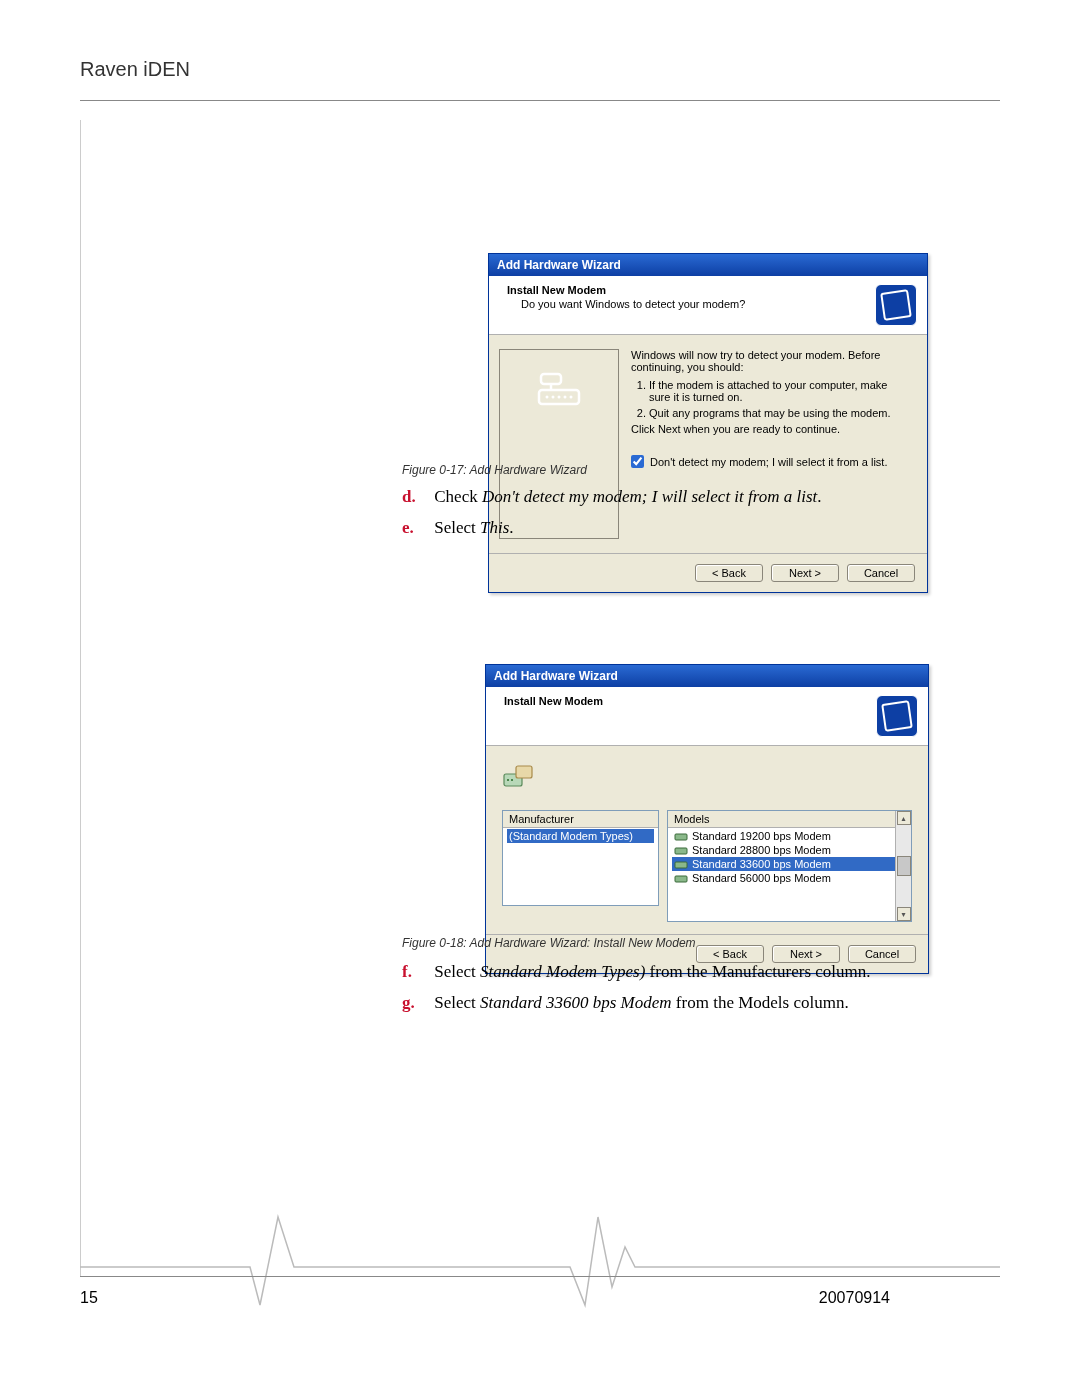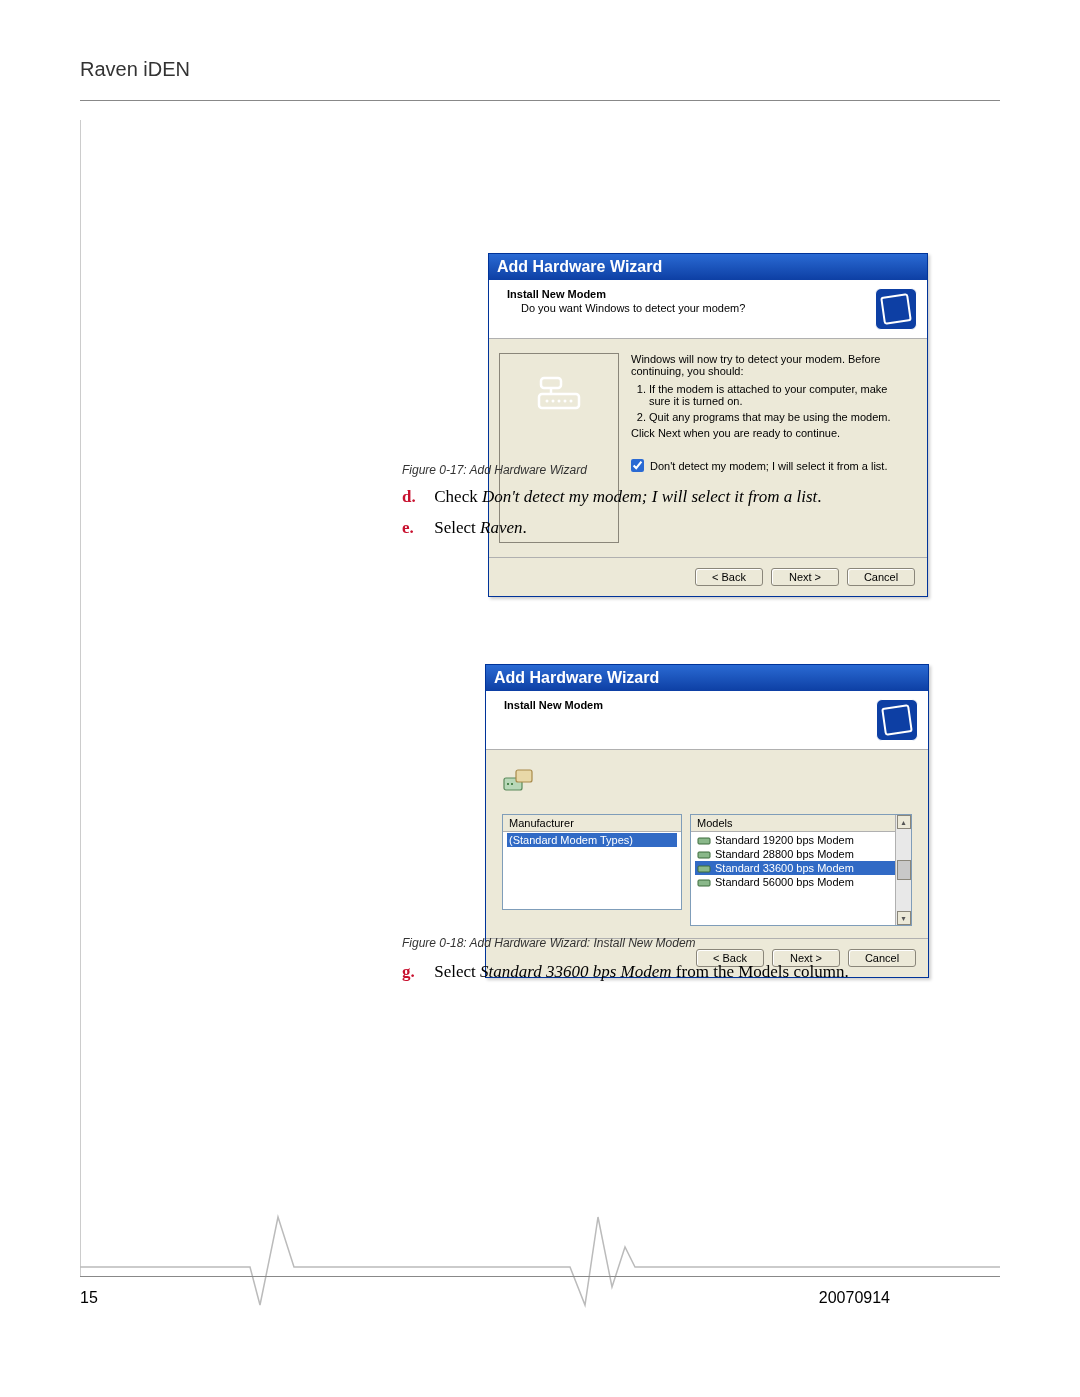"Add Hardware Wizard" .titlebar { font-size: 16px -> 12px }
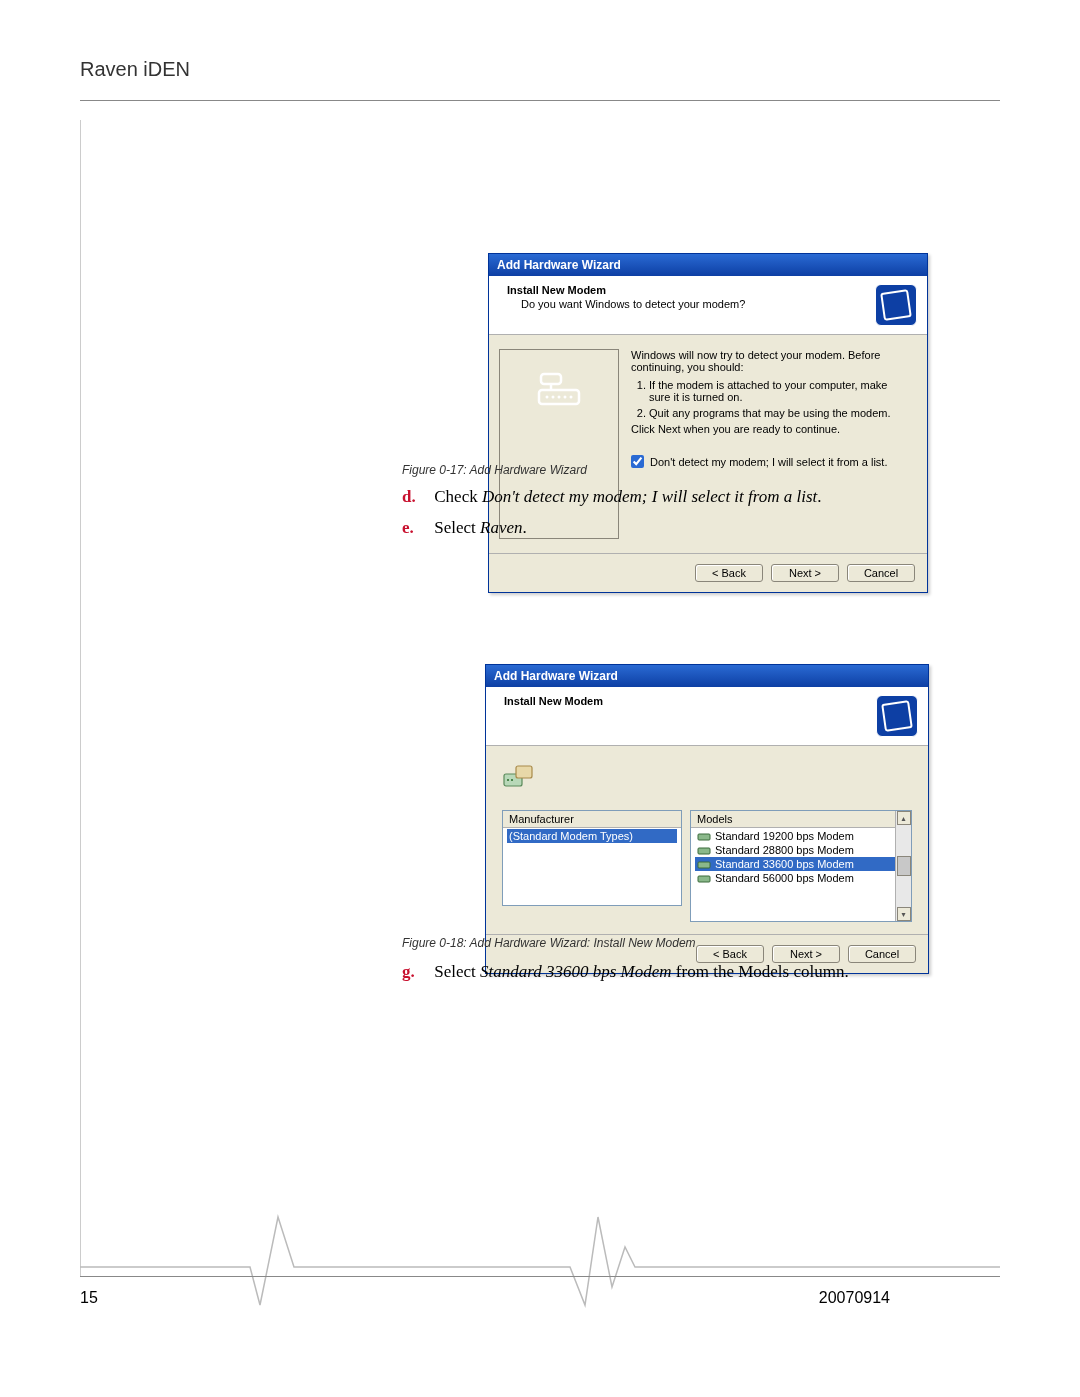"Raven" span.italic { text: Raven -> This }
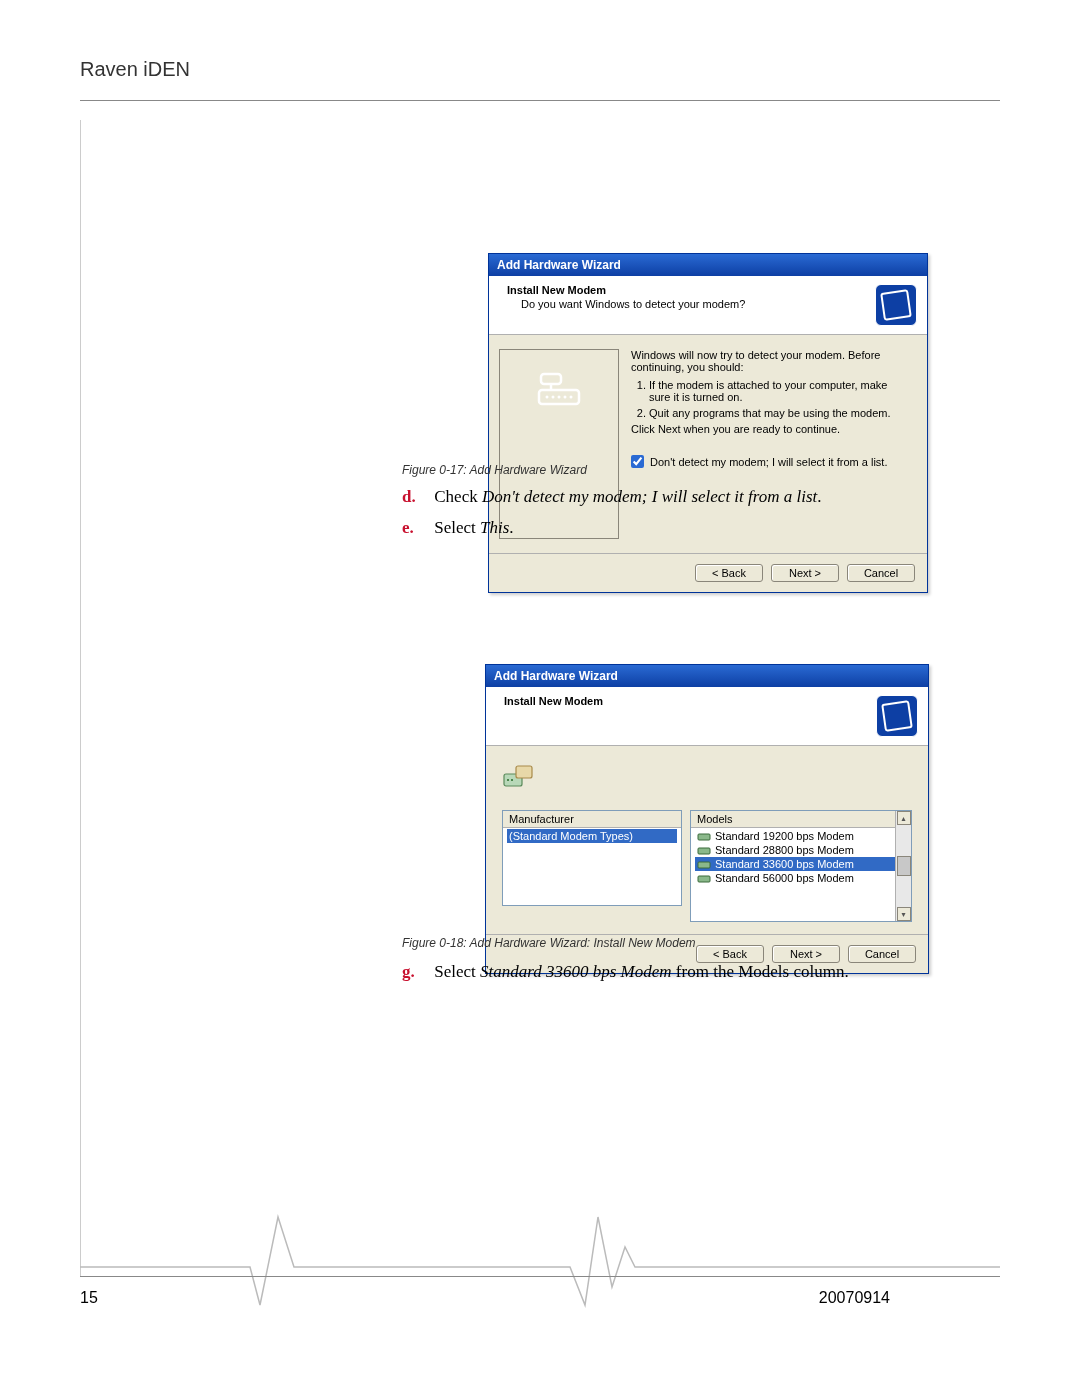"Manufacturer" .list-box { width: 180px -> 157px }
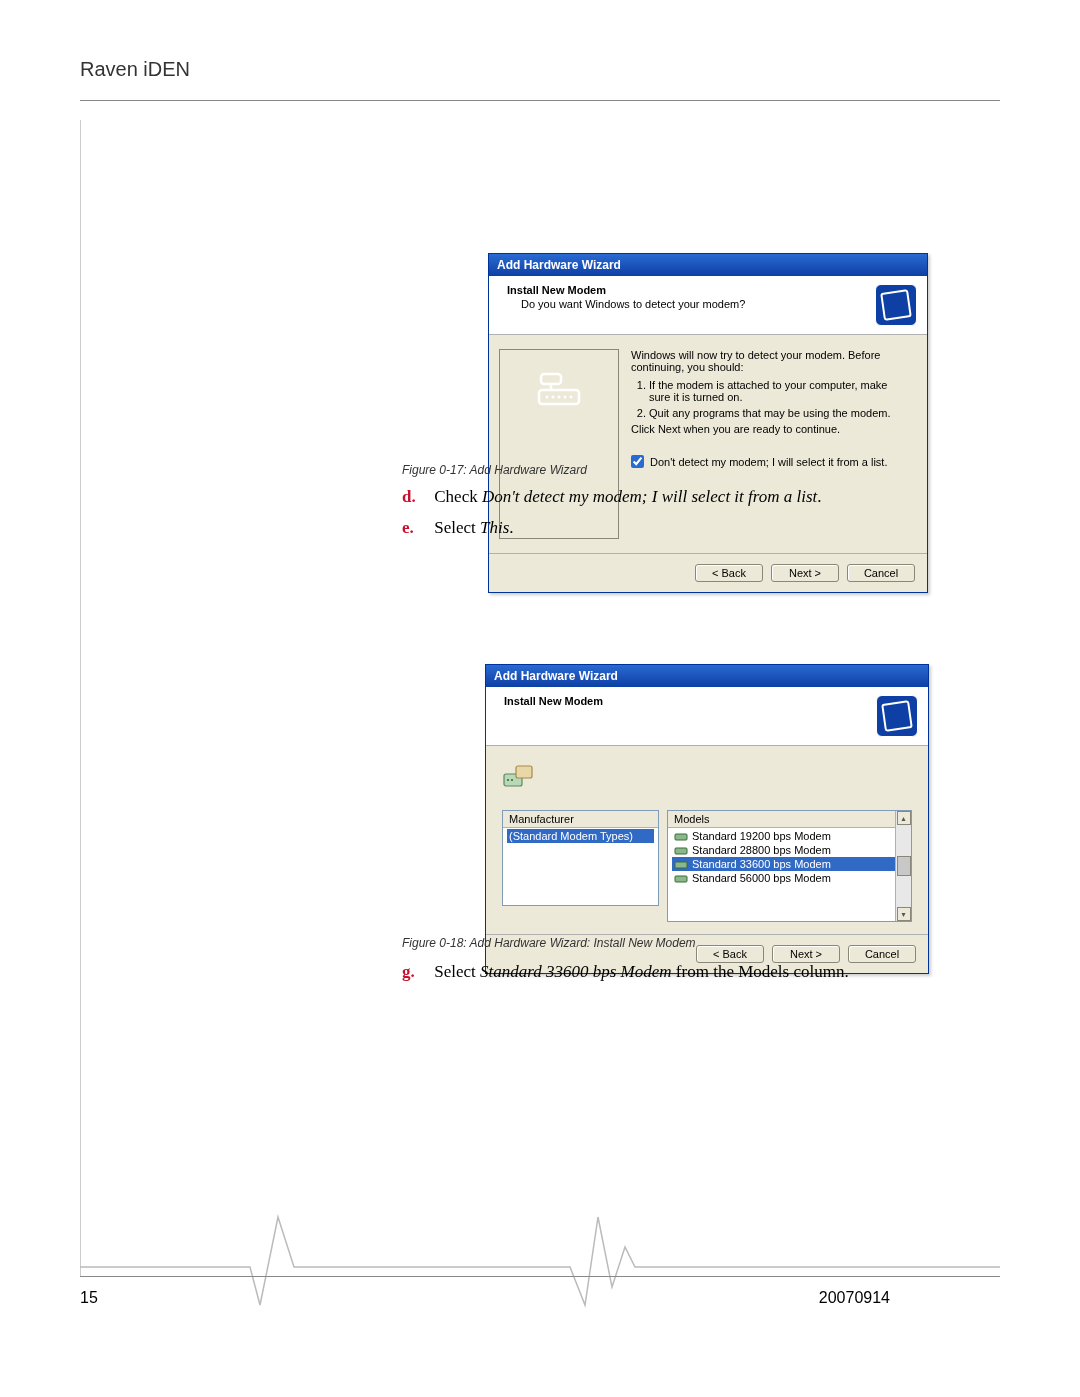"f. Select Standard Modem Types)" div.step { html: none -> <div> <span>f.</span> <span>Select </span><span>Standard Modem Types)</span><span> from the Manufacturers column.</span> </div> }
